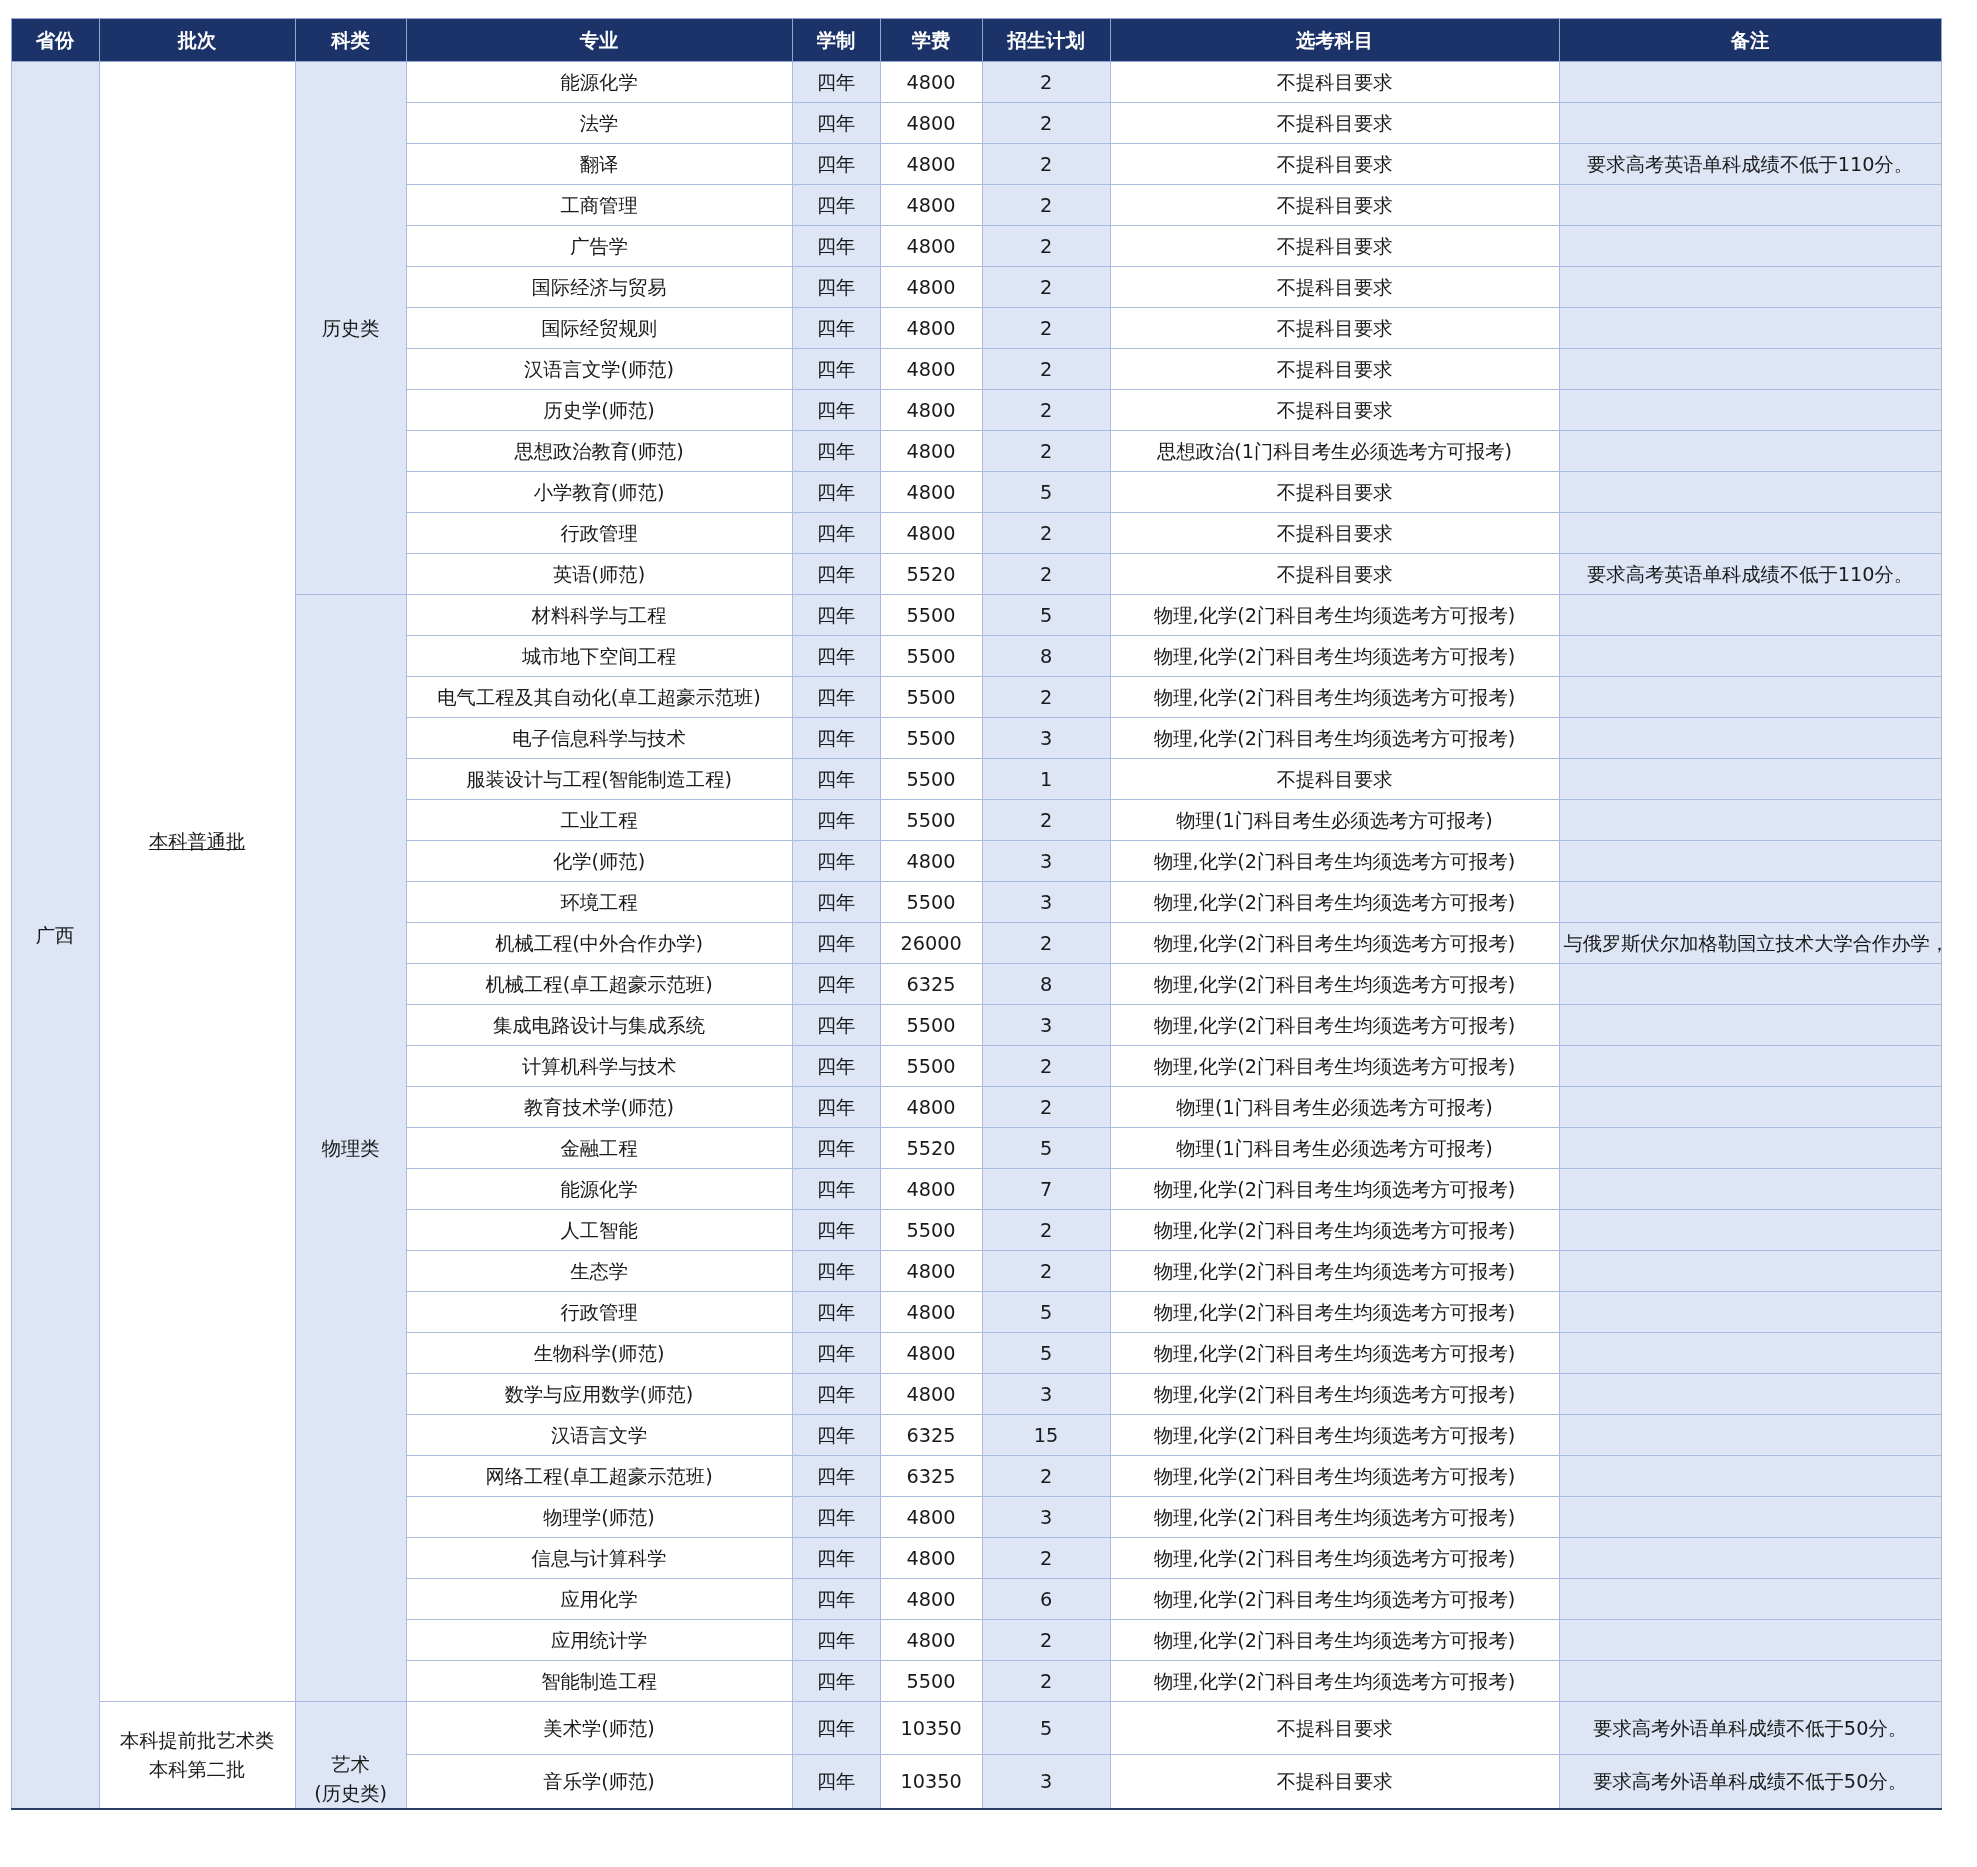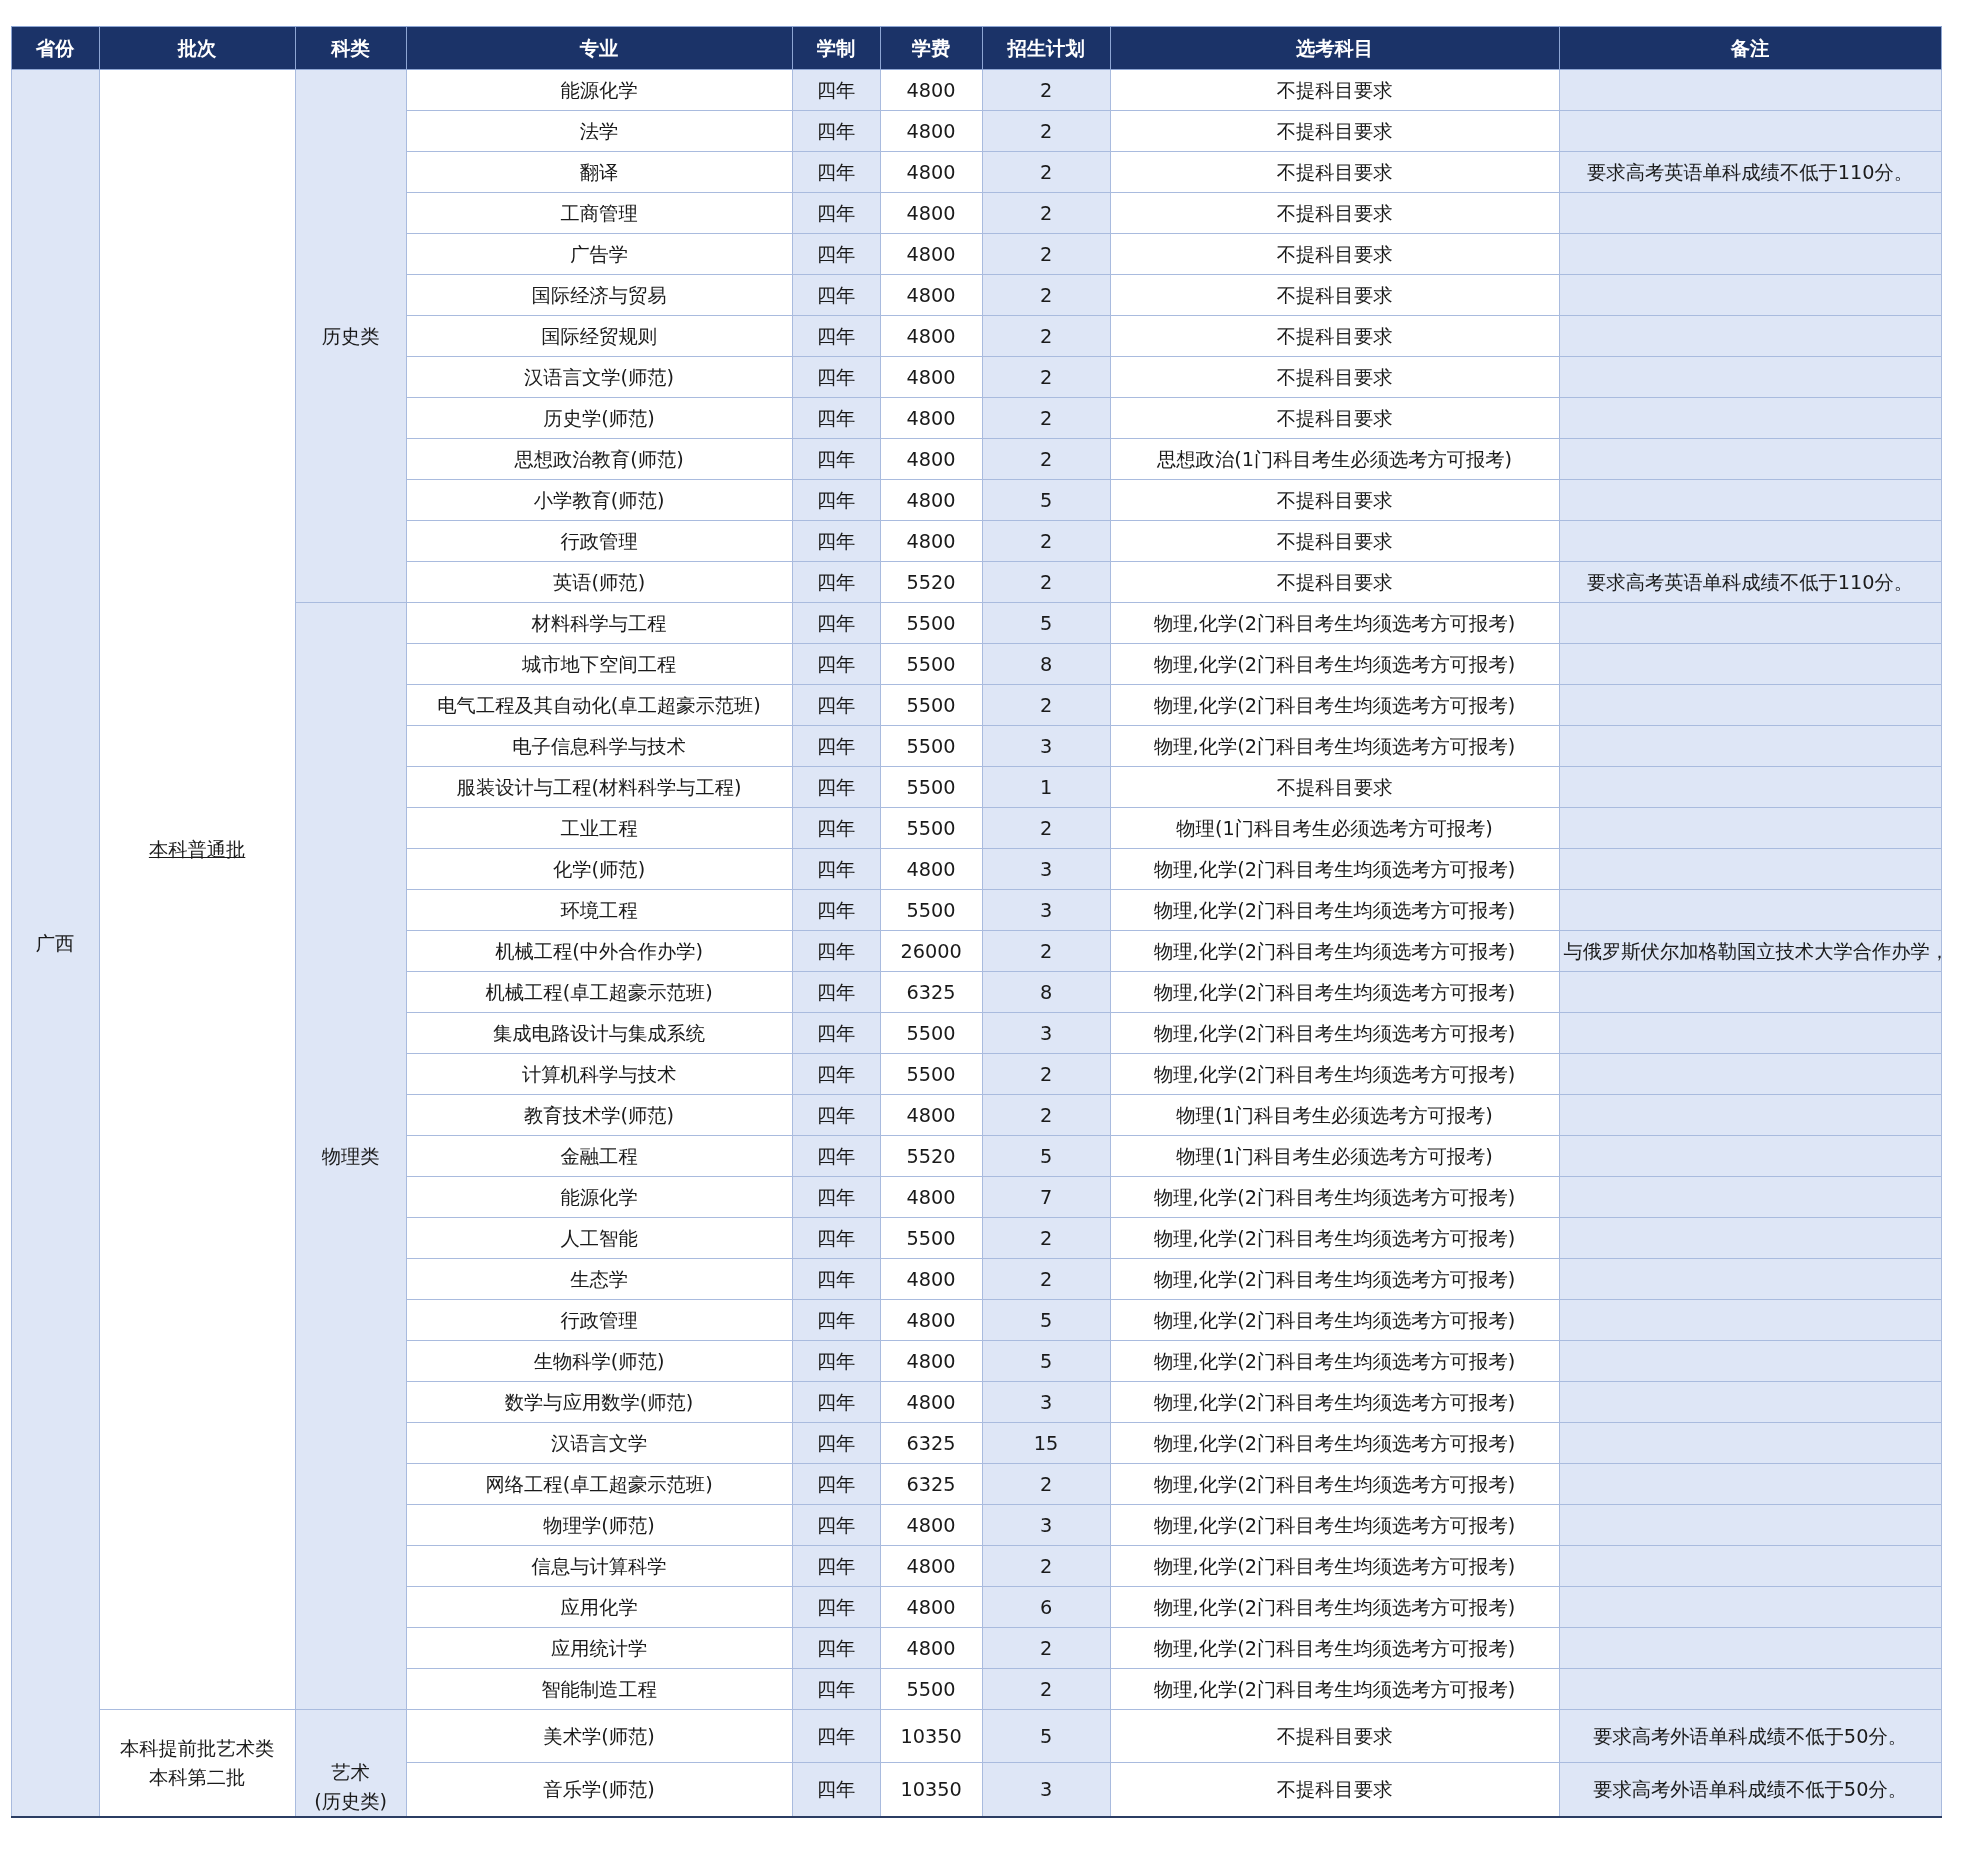"省份" table.plan { top: 26px -> 18px }
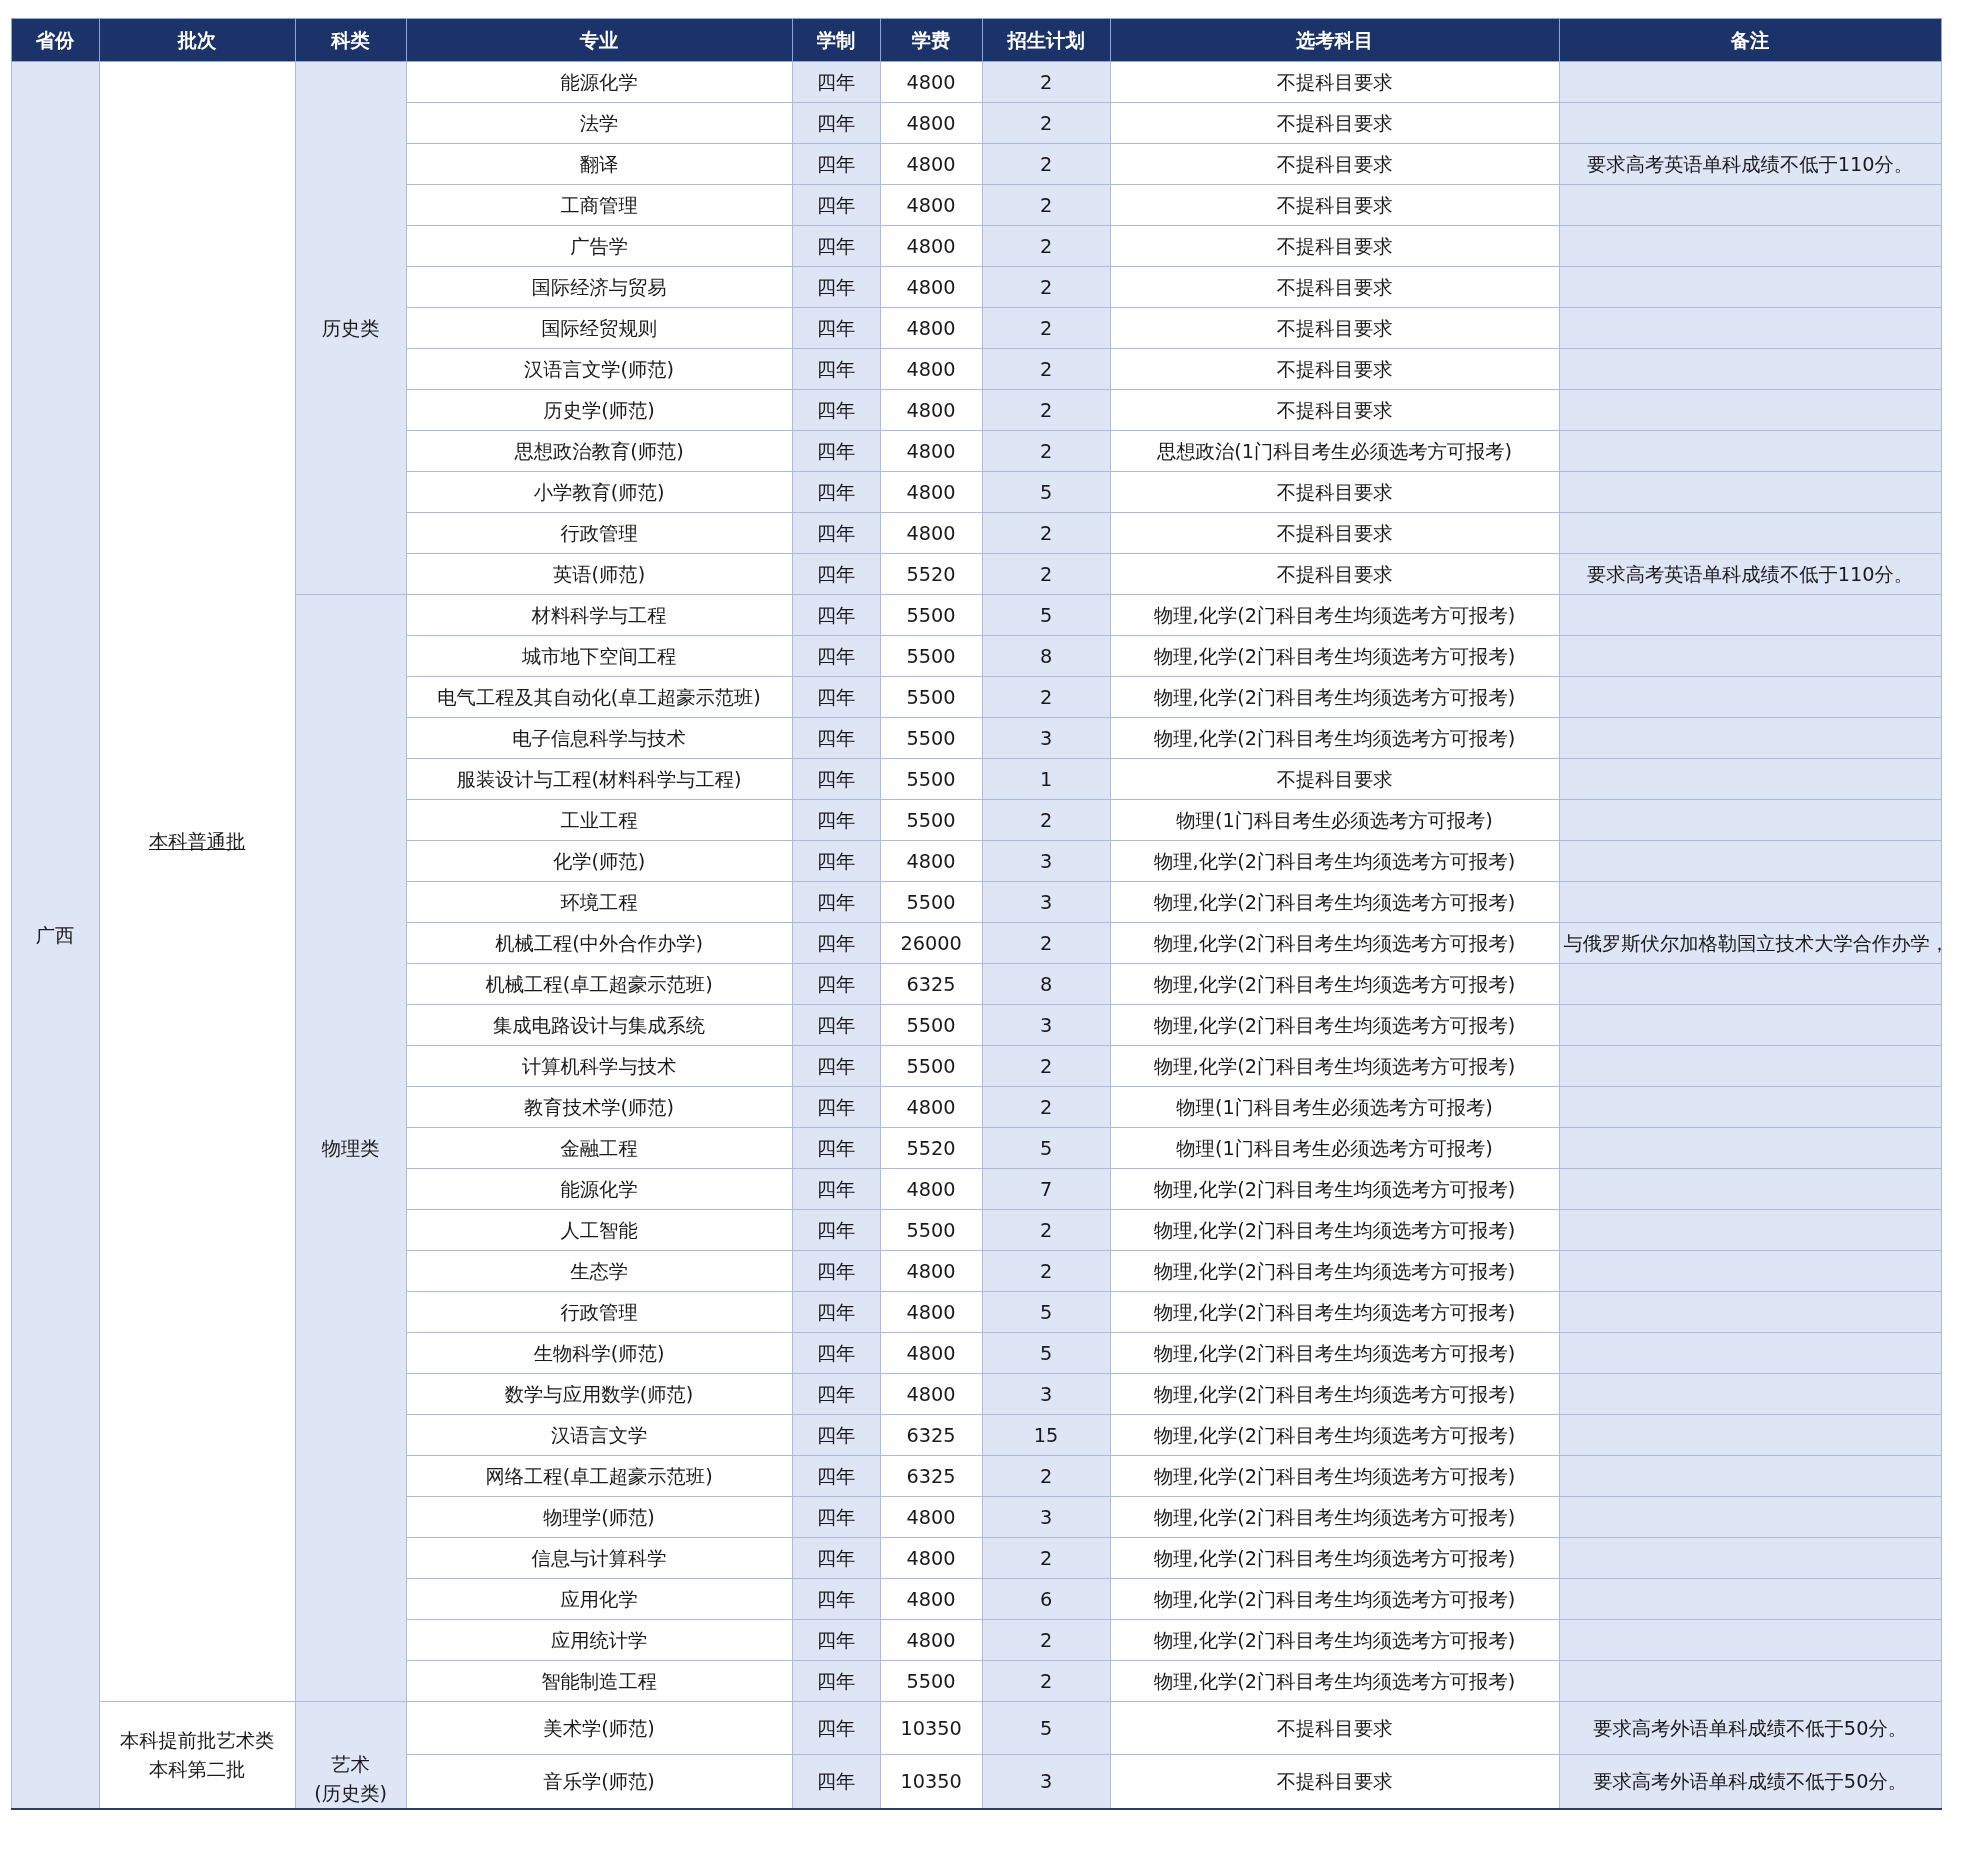"服装设计与工程(材料科学与工程)" td { text: 材料科学与 -> 智能制造 }
